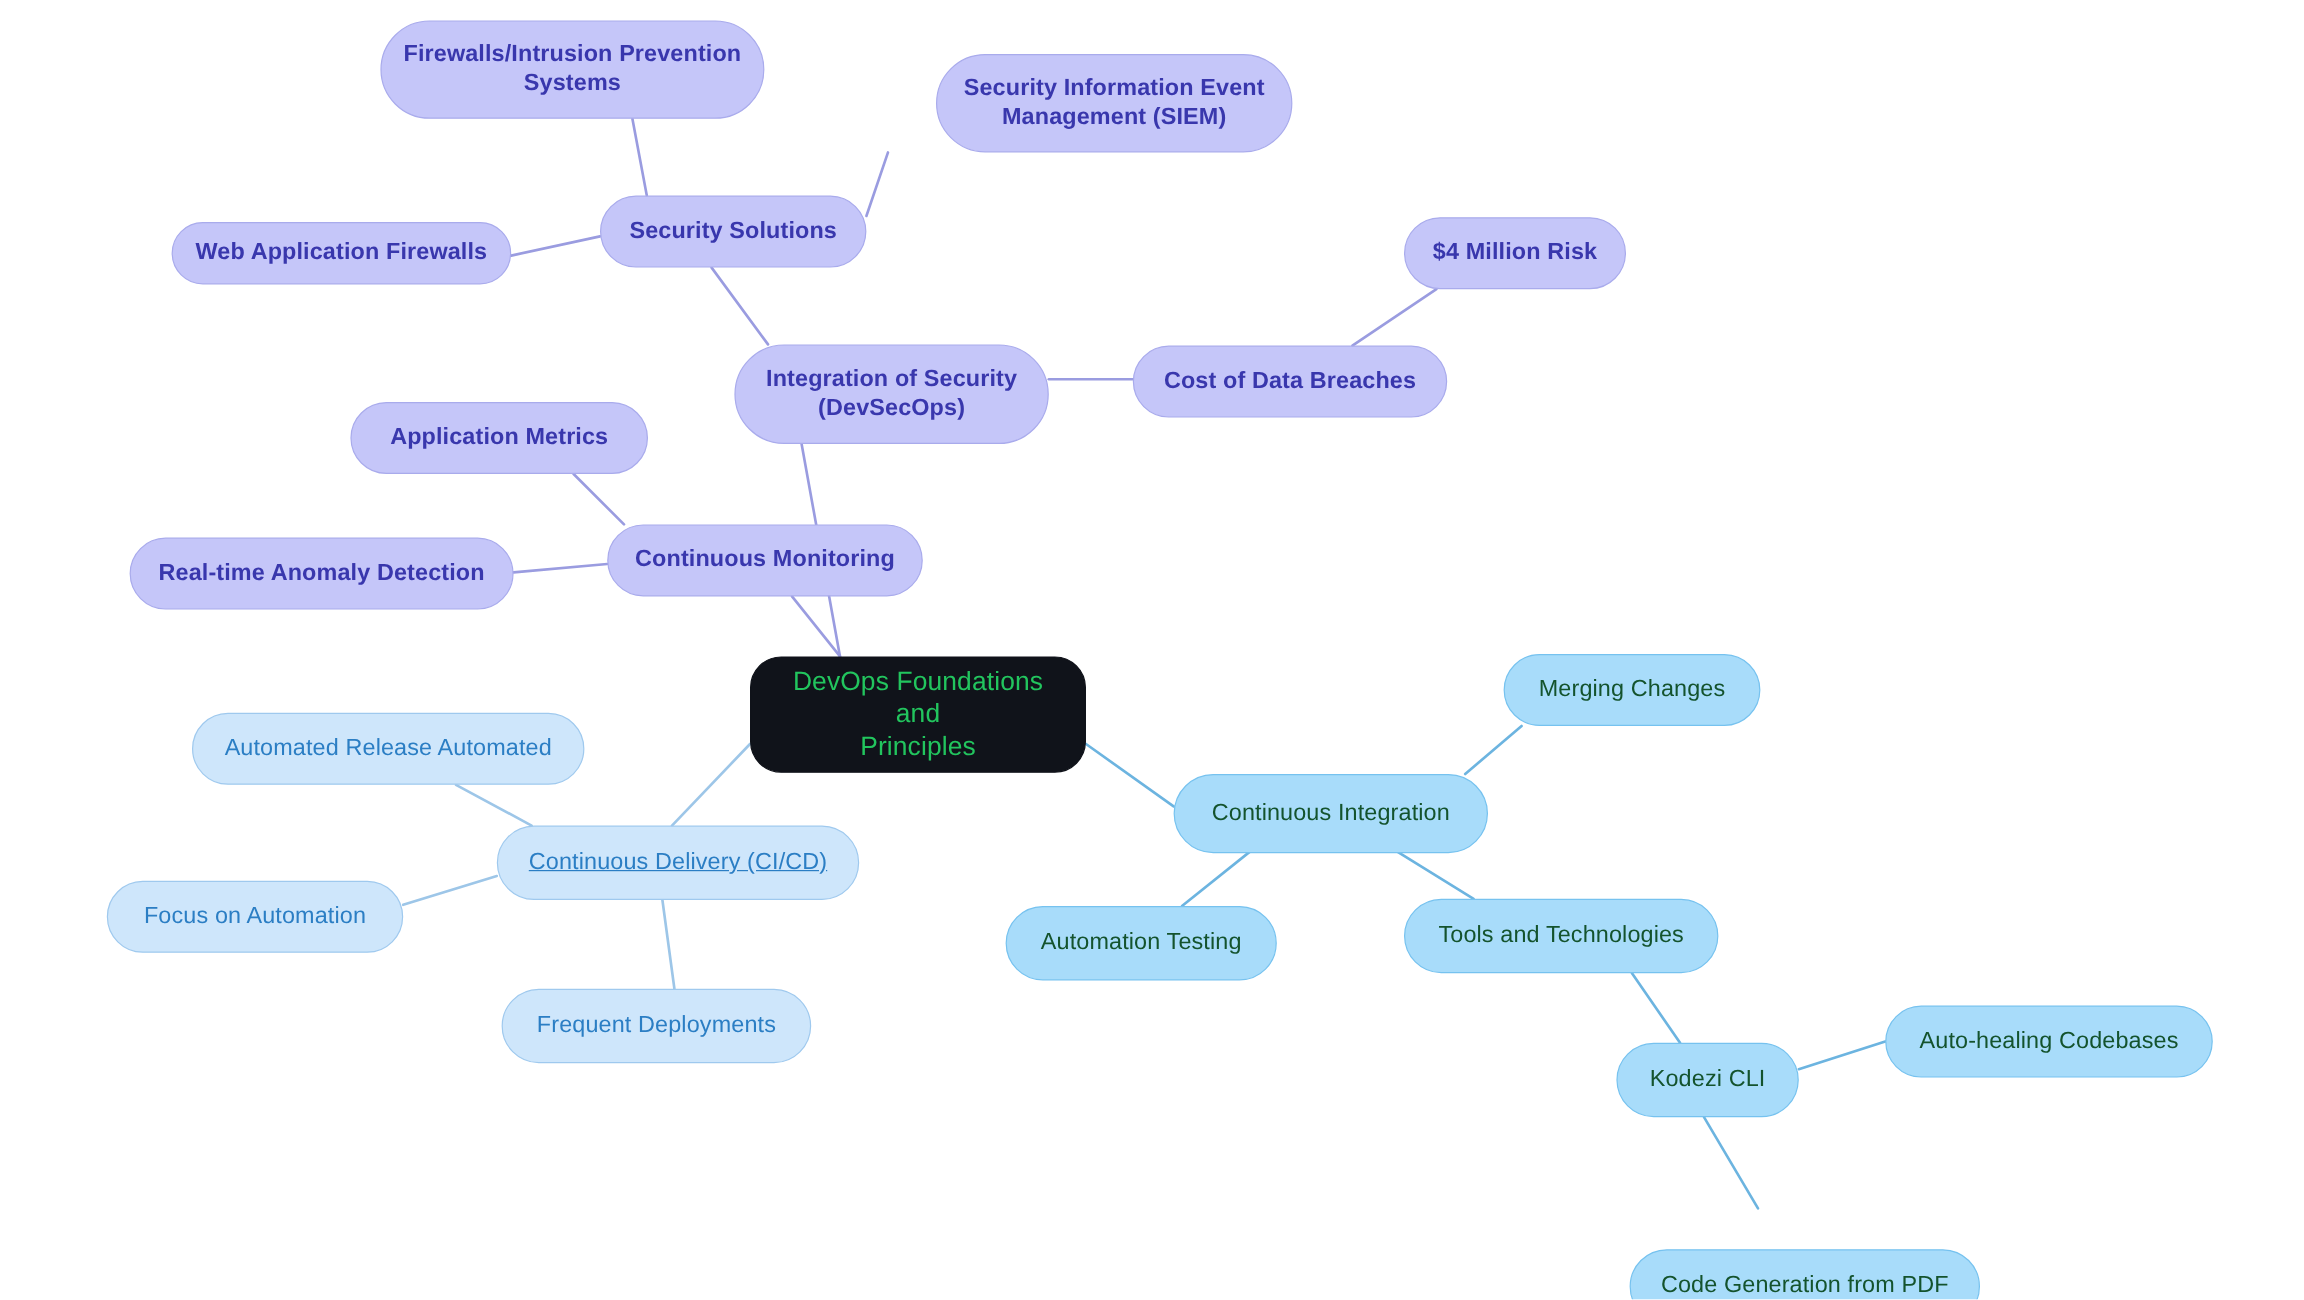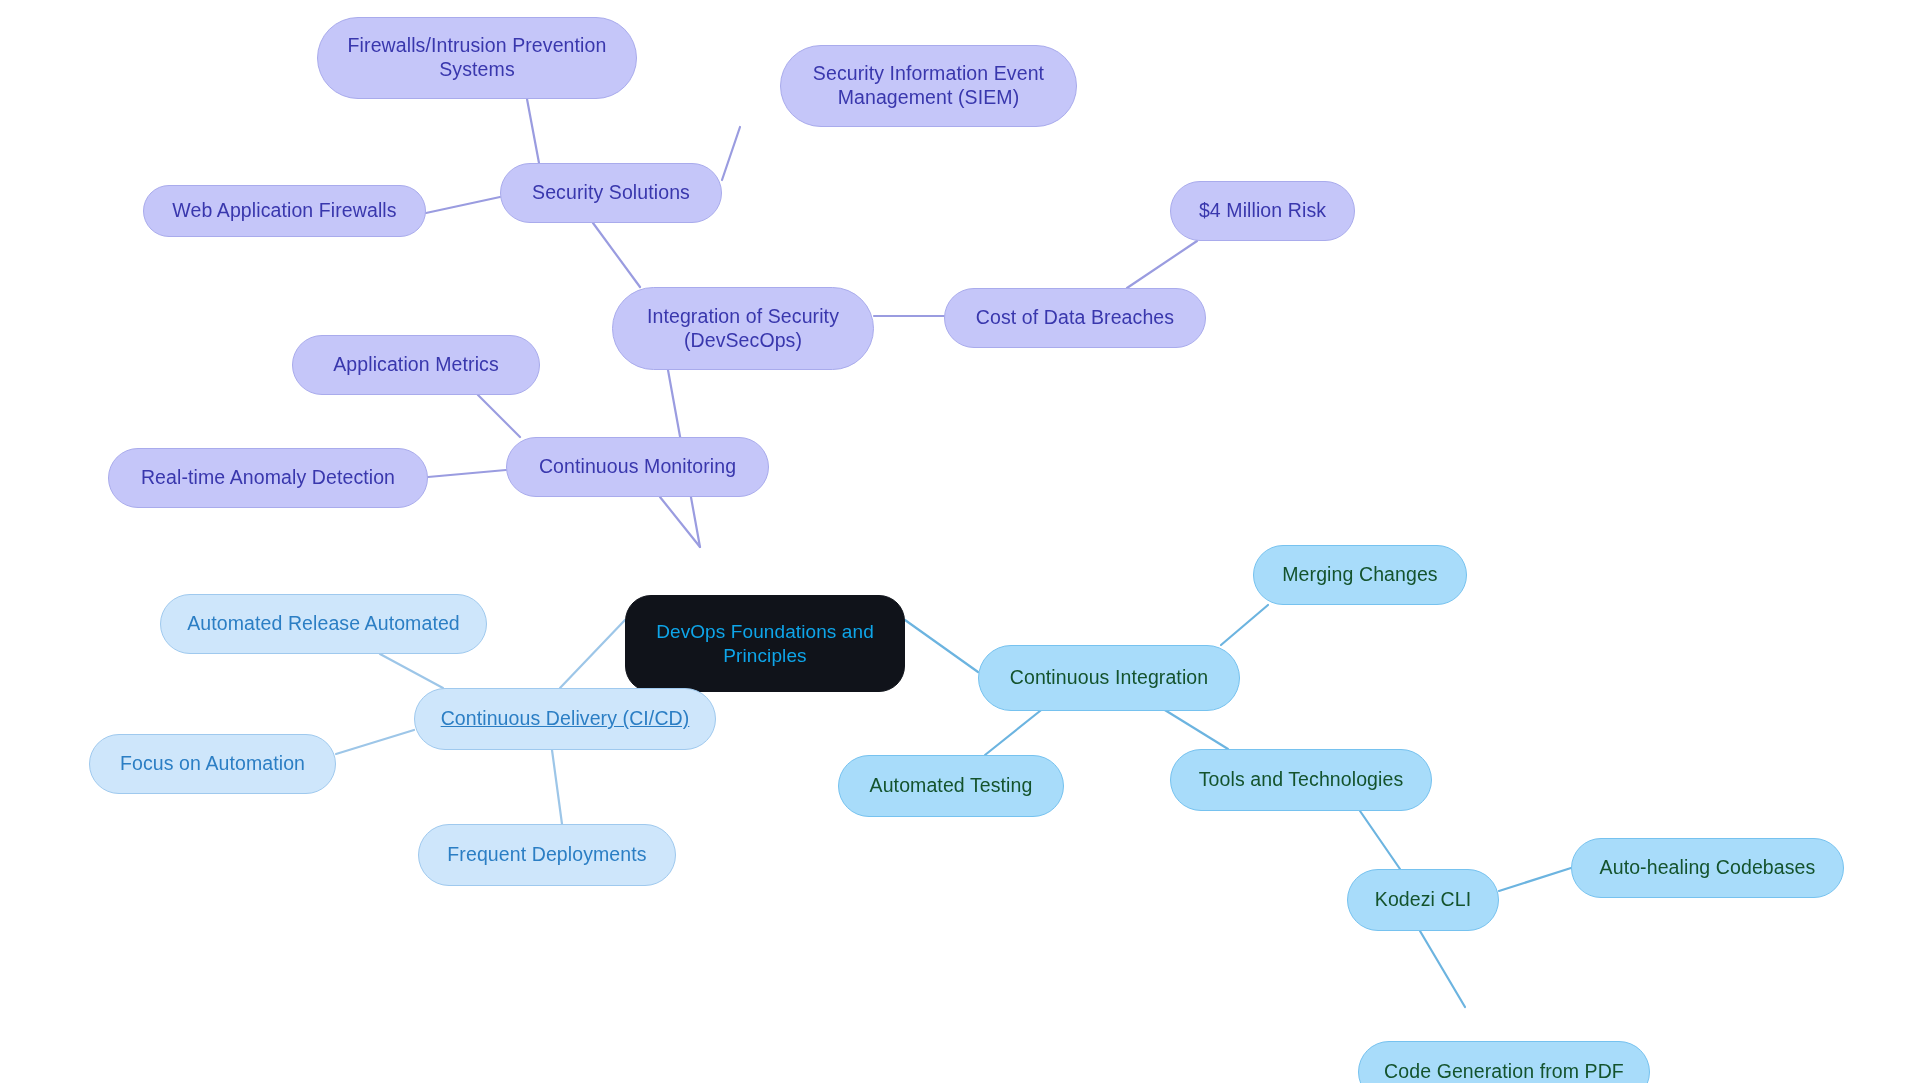"Firewalls/Intrusion Prevention" .node.purple { font-weight: none -> bold }
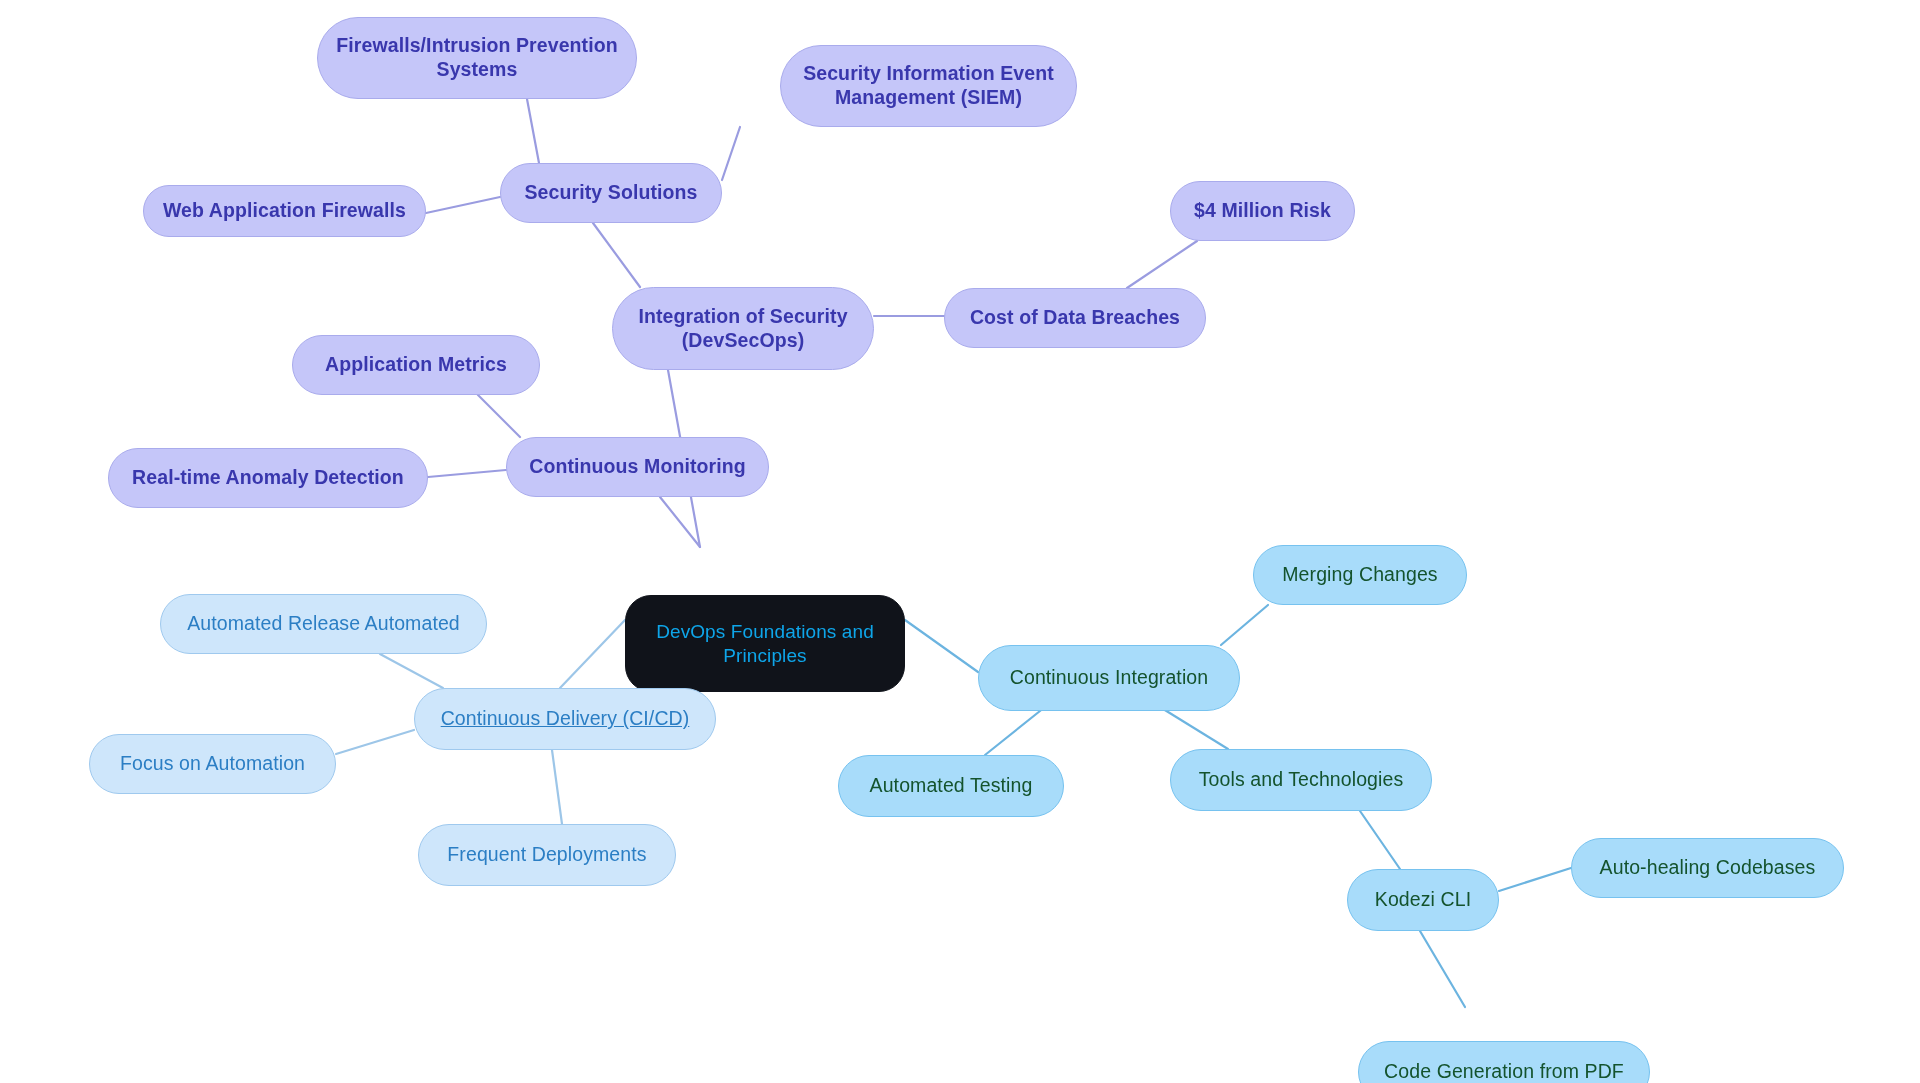"DevOps Foundations and" .node.root { color: #0ea5e9 -> #22c55e; font-size: 19px -> 22px; margin-top: 48px -> none }
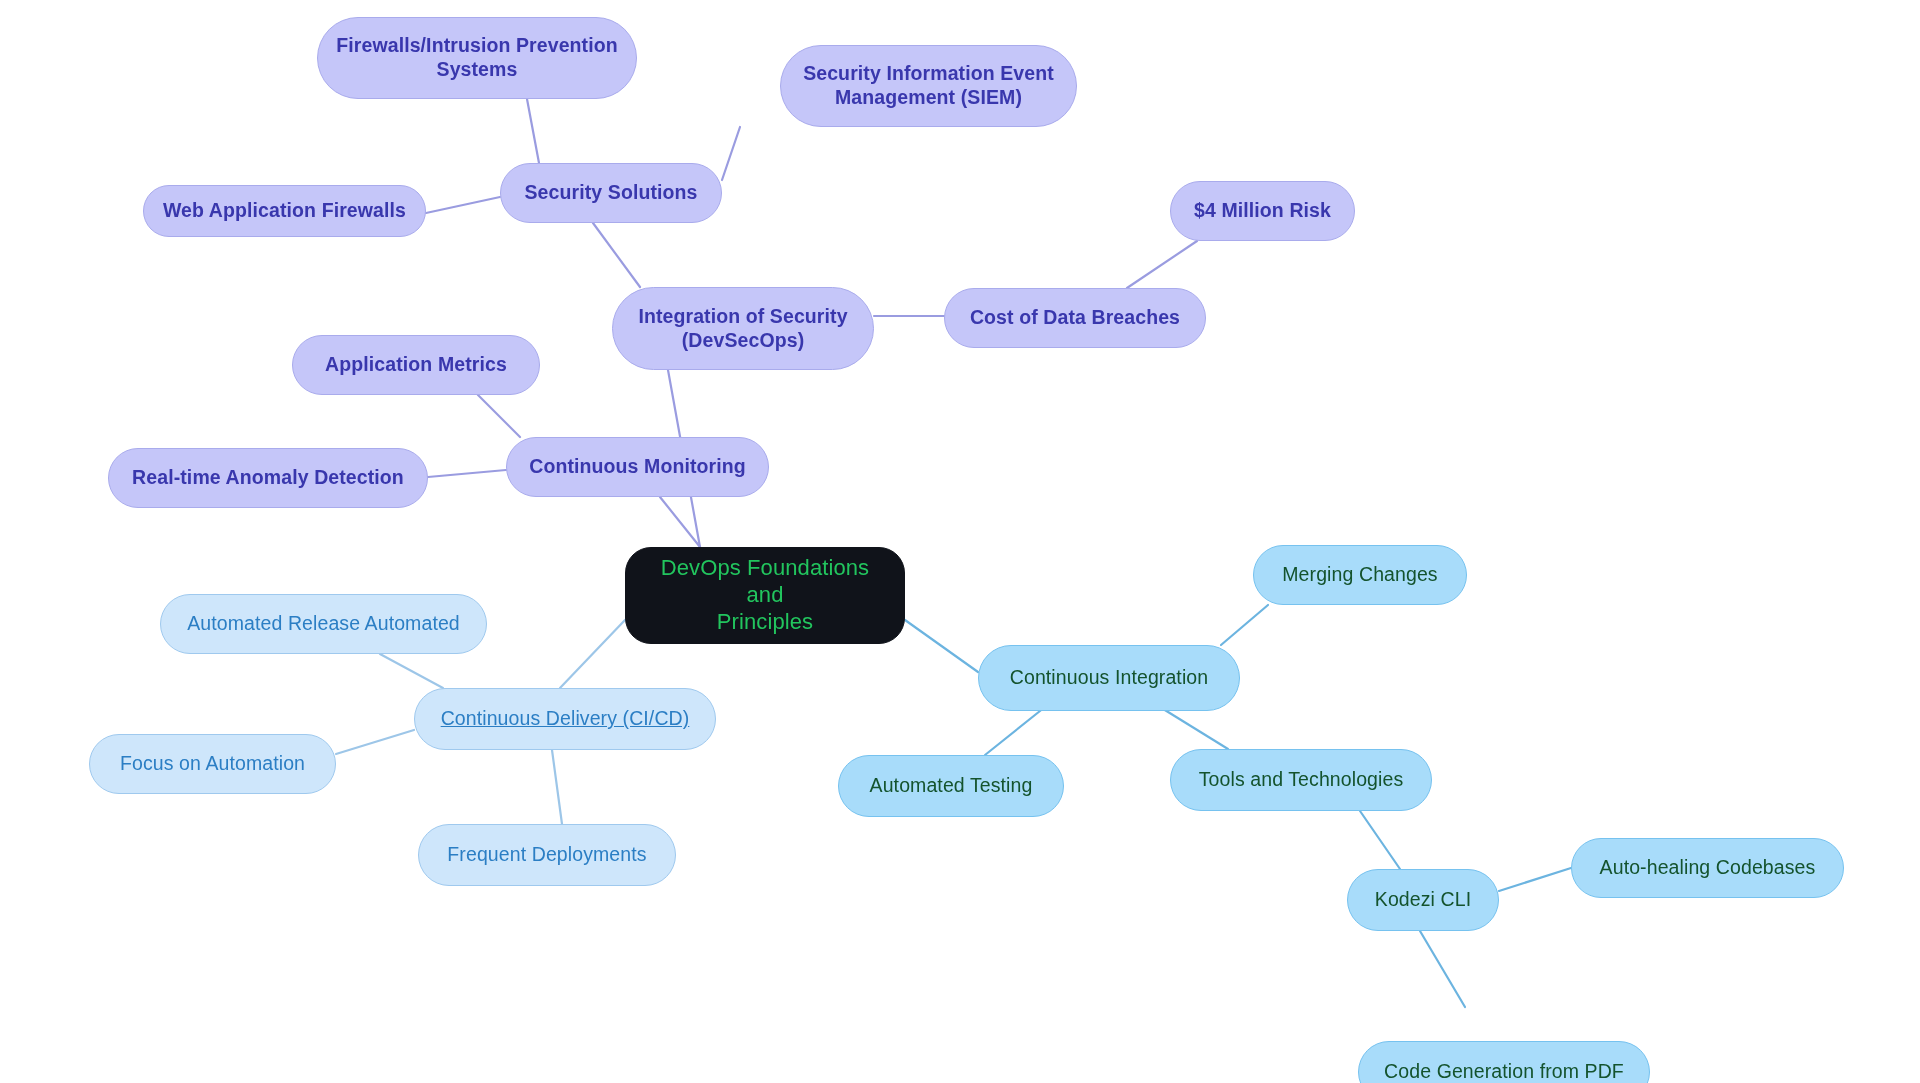"Automated Testing" div.node { text: Automated -> Automation }
